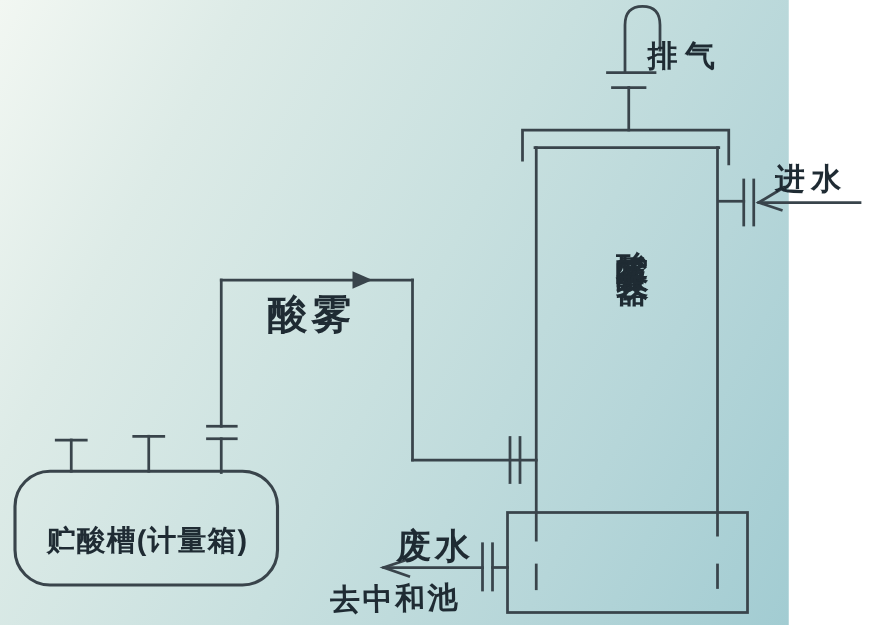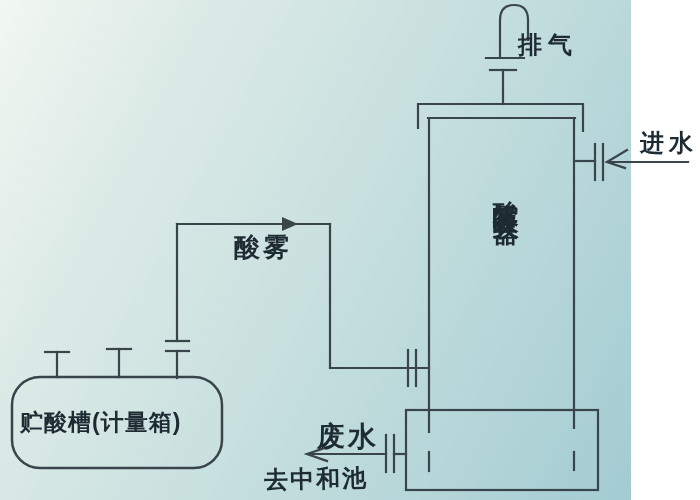"进水" .lbl-inlet { margin-left: 20px -> none }
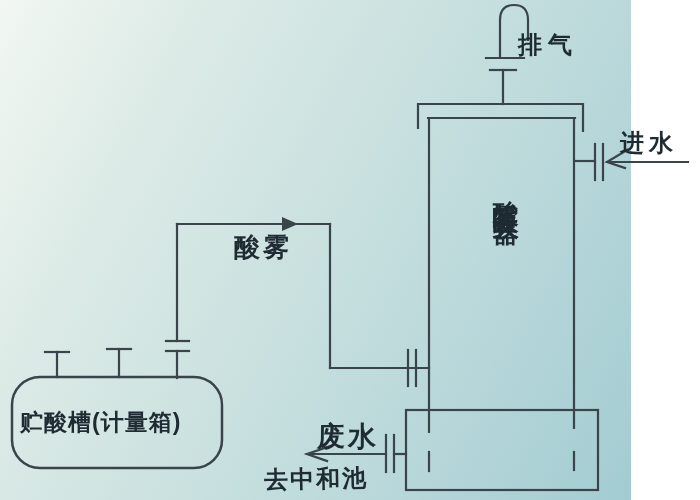"酸雾" .lbl-acid-mist { font-size: 26px -> 32px; margin-left: 20px -> none }
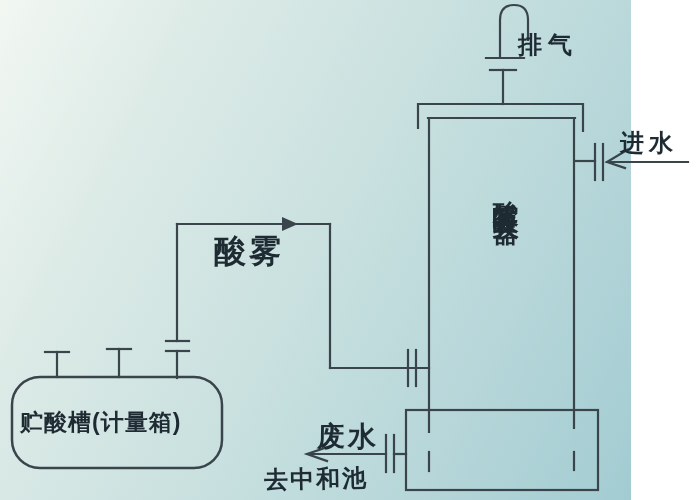"贮酸槽(计量箱)" .lbl-tank { text-align: none -> center; top: 407px -> 417px }
